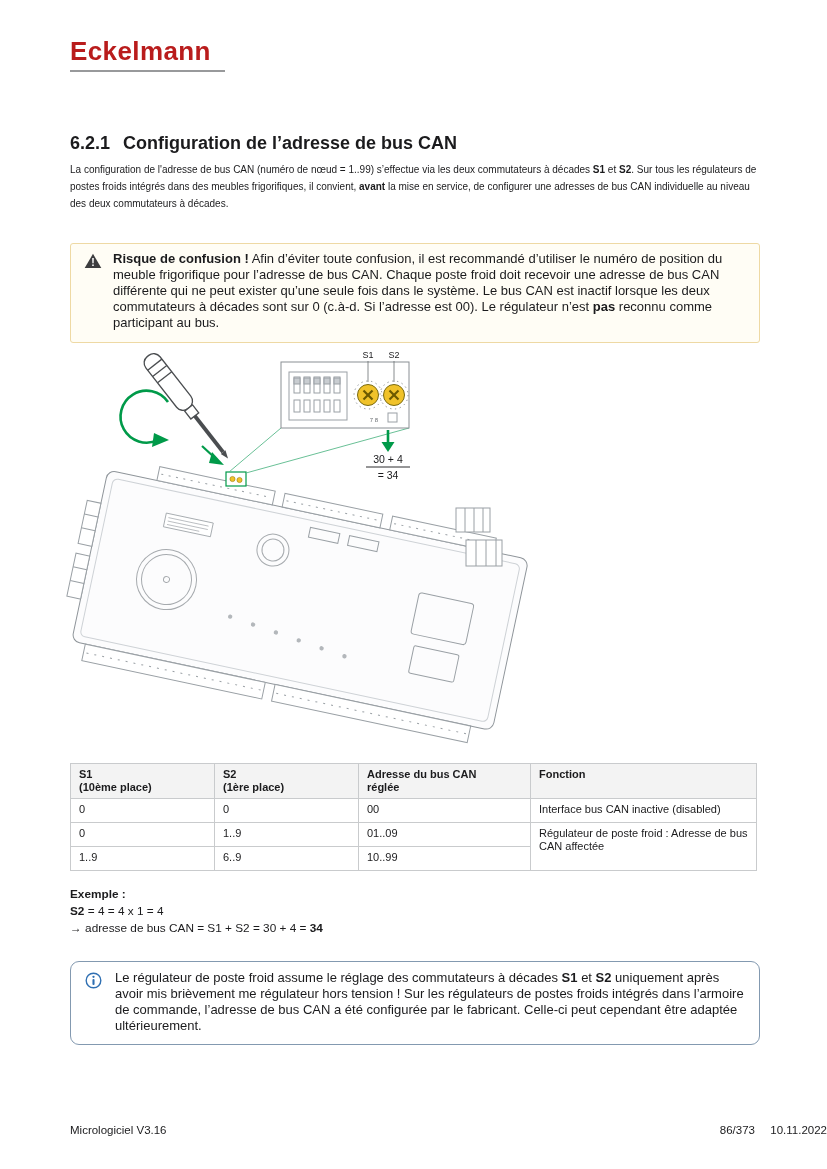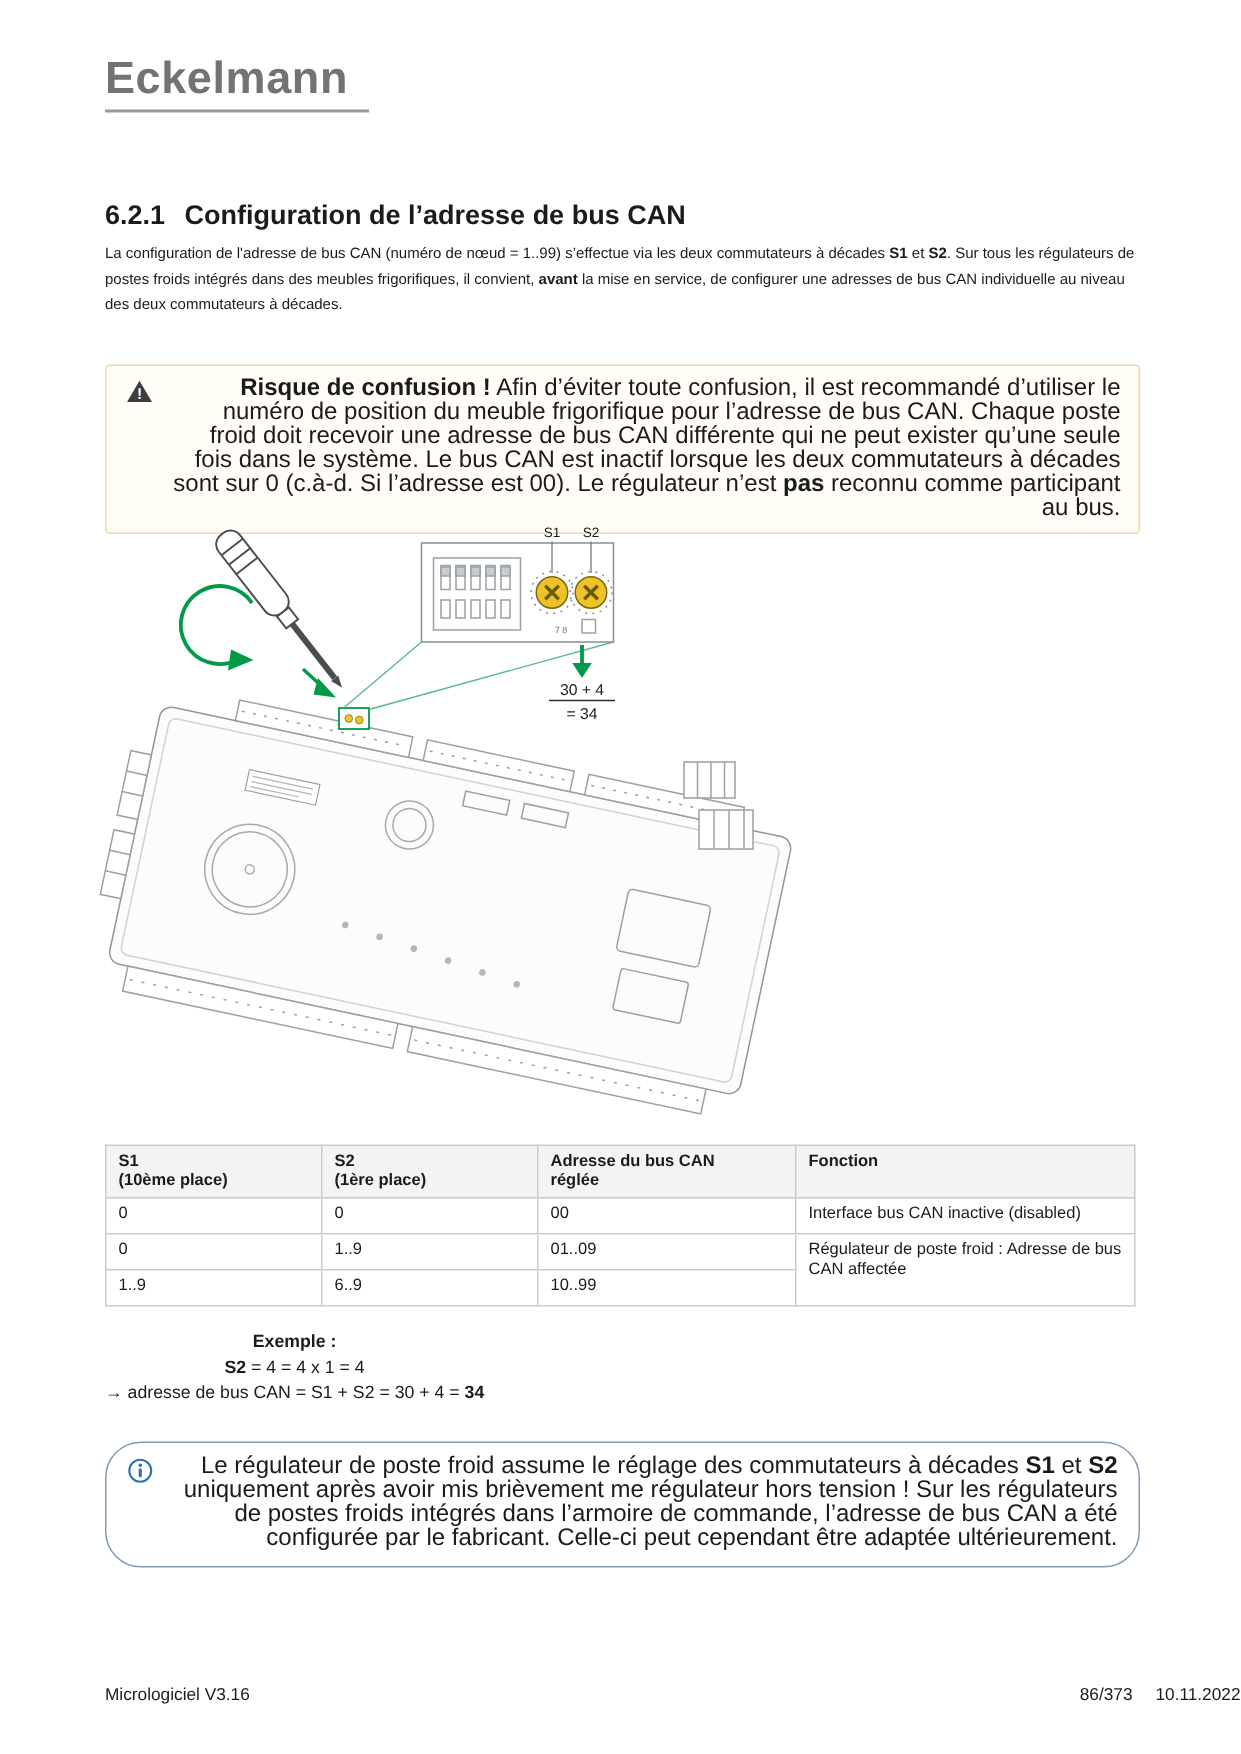"Eckelmann" .logo { color: #737373 -> #b91c1c; font-size: 30px -> 26px }
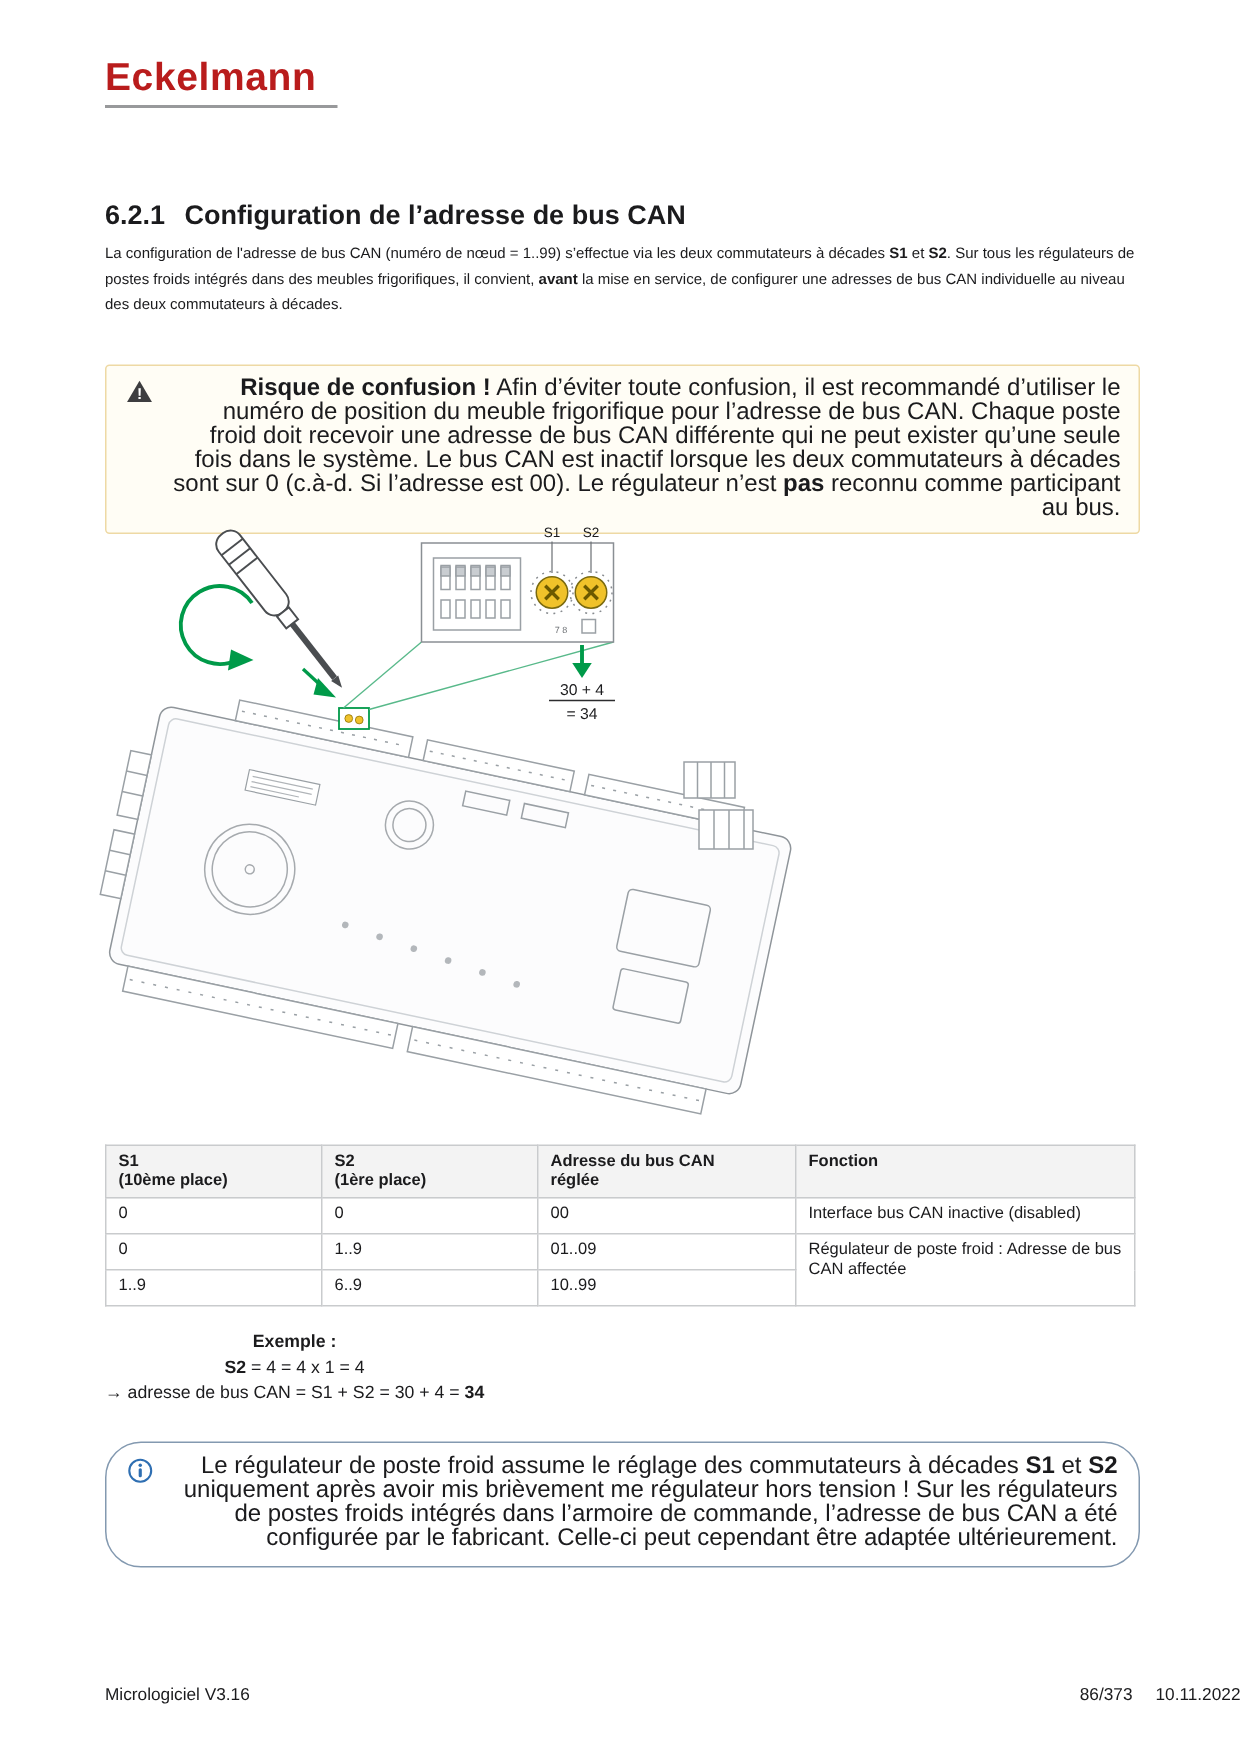"Risque de confusion ! Afin" .notice-text { font-size: 16px -> 13px; text-align: right -> none }
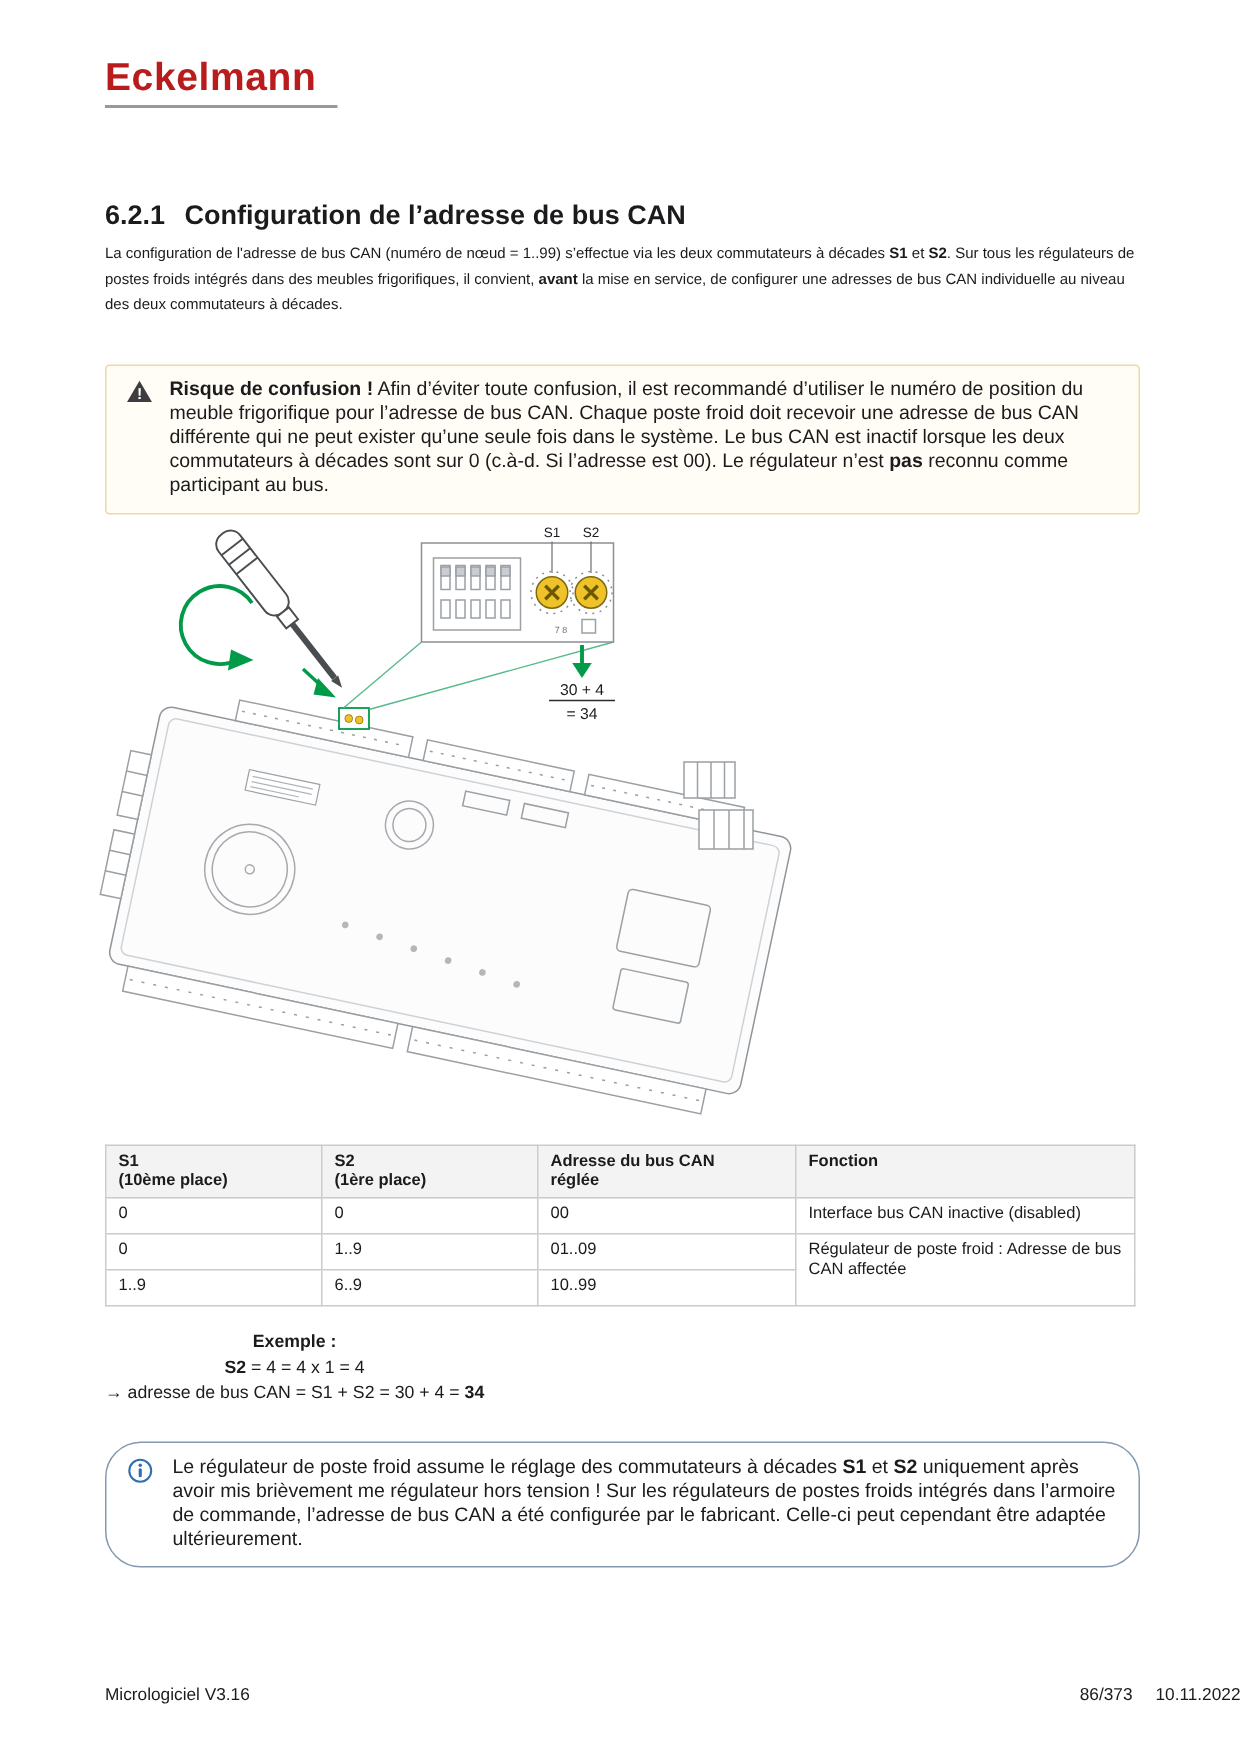"Exemple :" .example { text-align: center -> none }
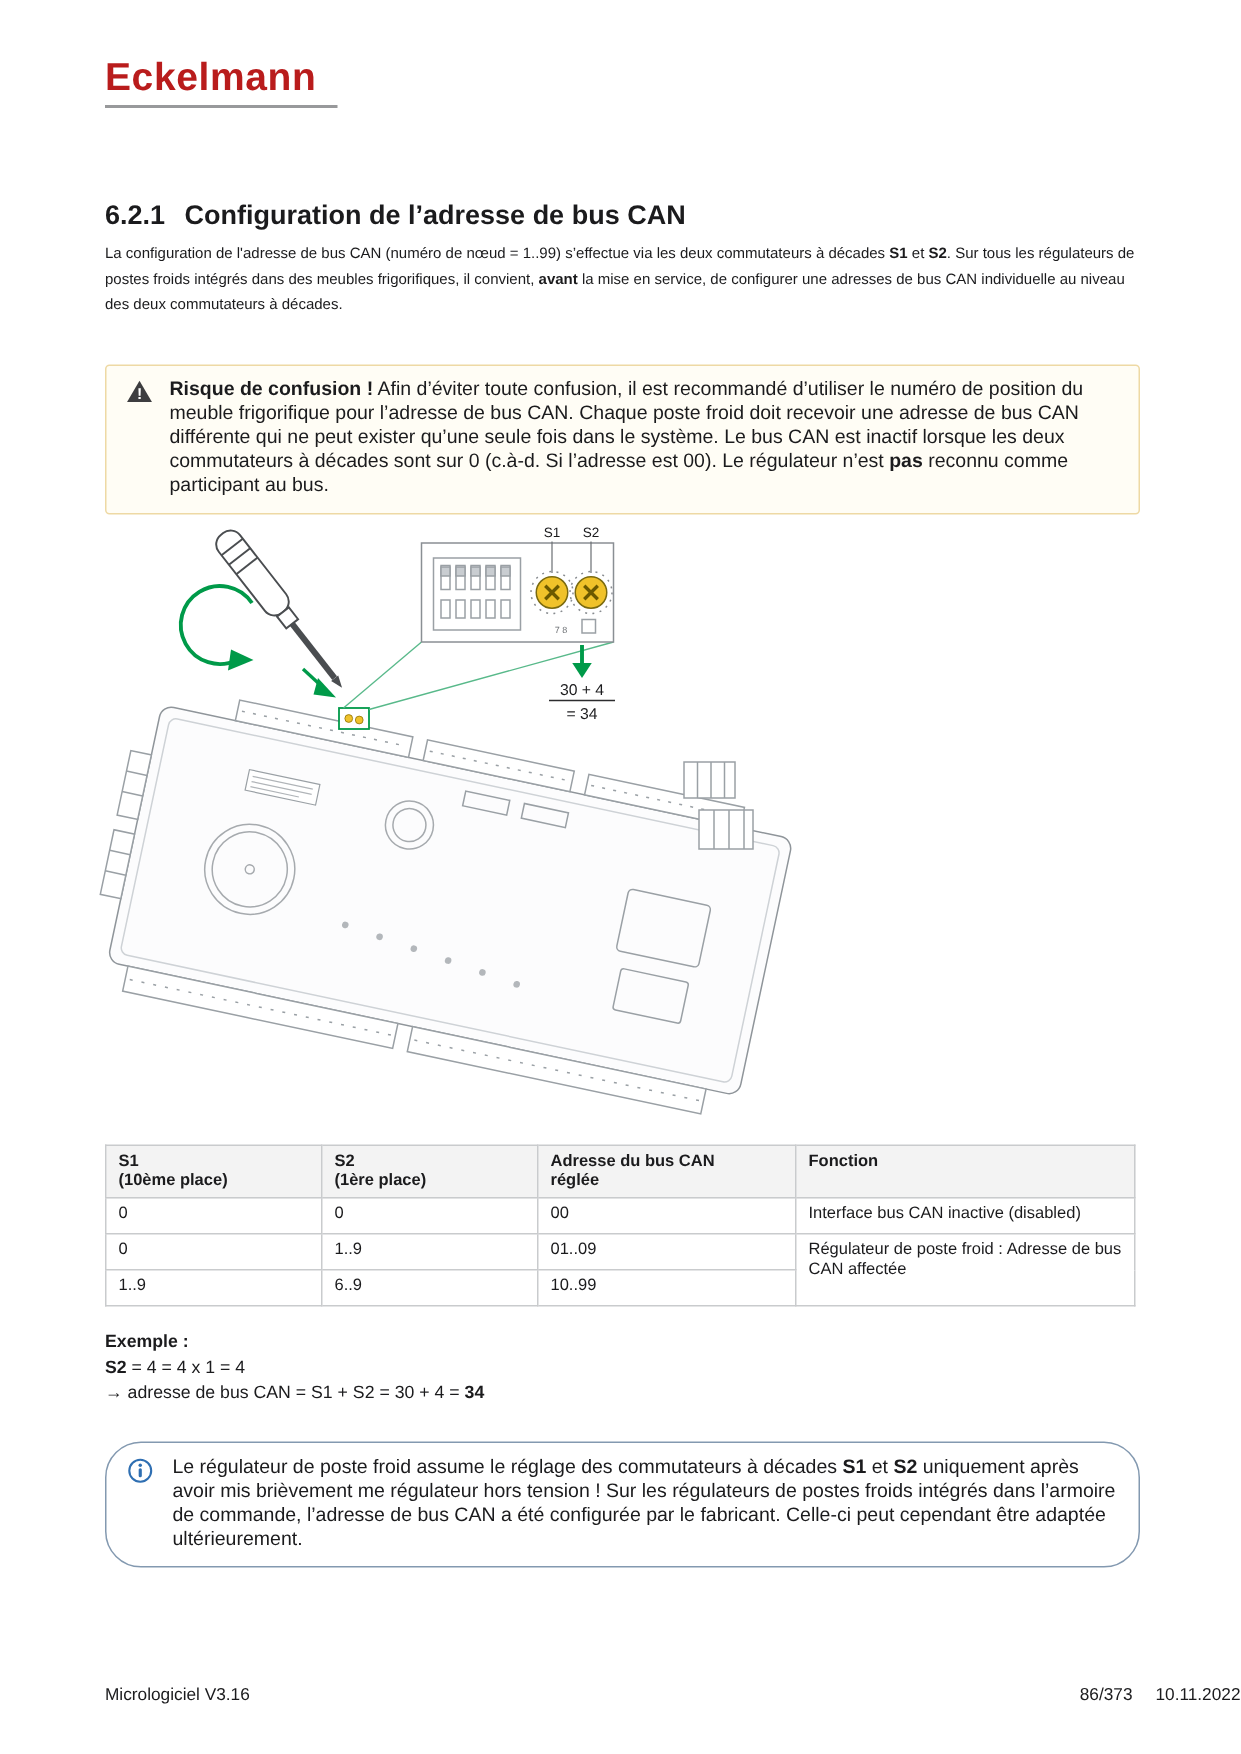"Le régulateur de poste froid" div.notice-box { border-radius: 24px -> none }
